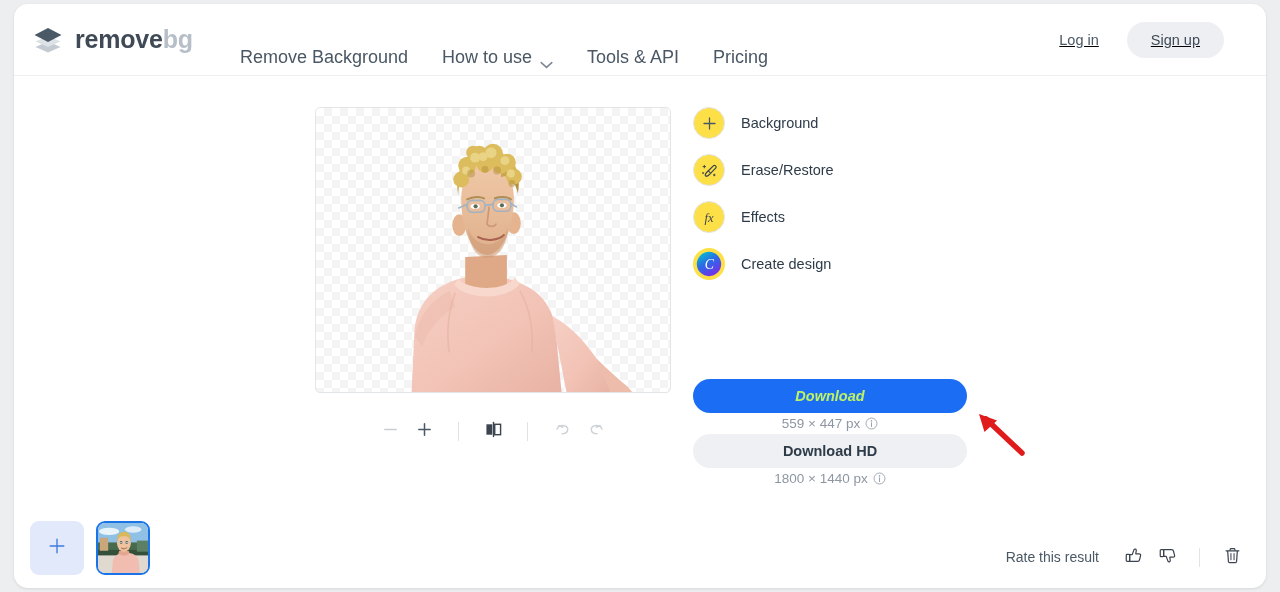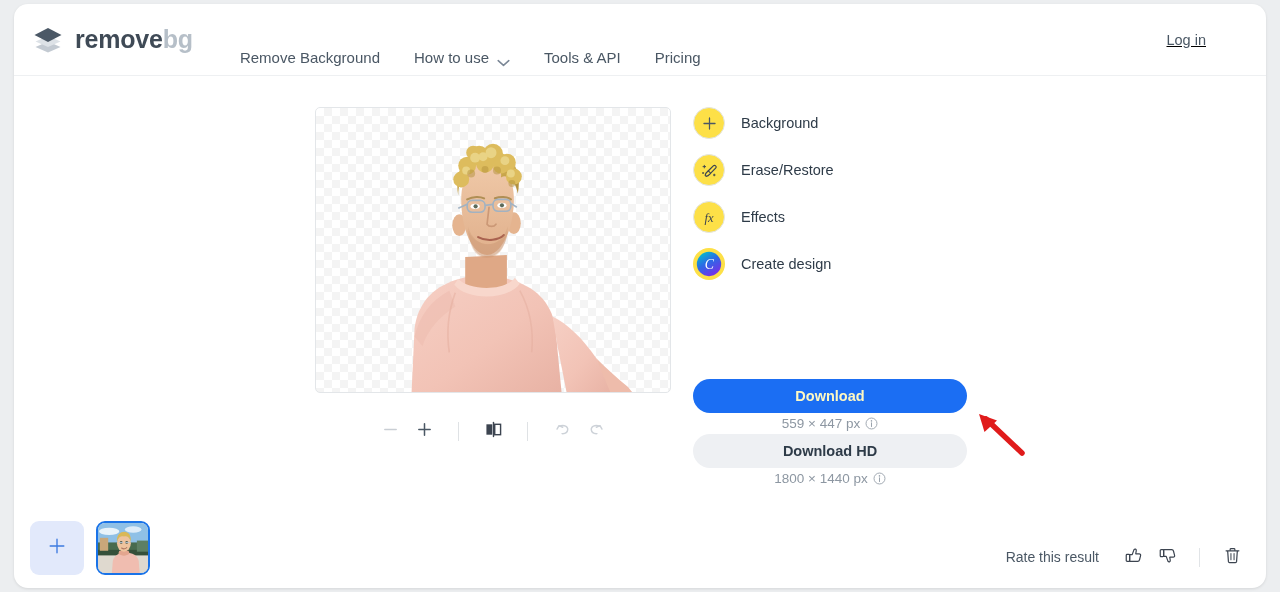"Sign up" button.signup-btn { html: none -> <button>Sign up</button> }
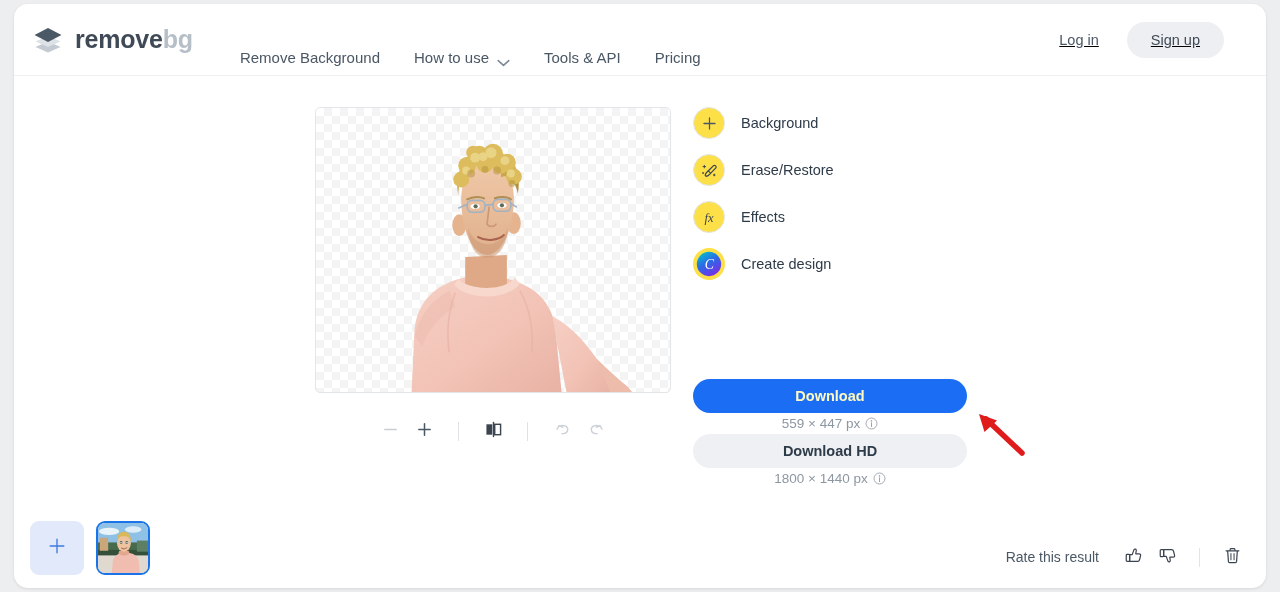"Remove Background" .nav-item { font-size: 15px -> 18px }
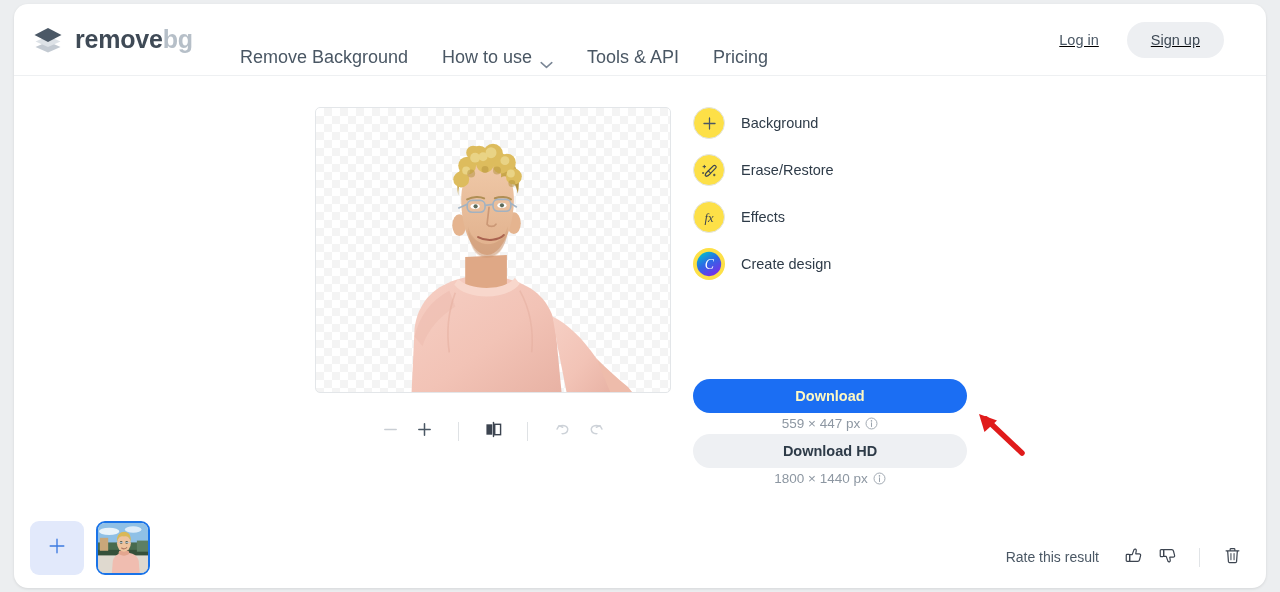"Download" .dl-primary { color: #fef9c3 -> #bef264; font-style: none -> italic }
